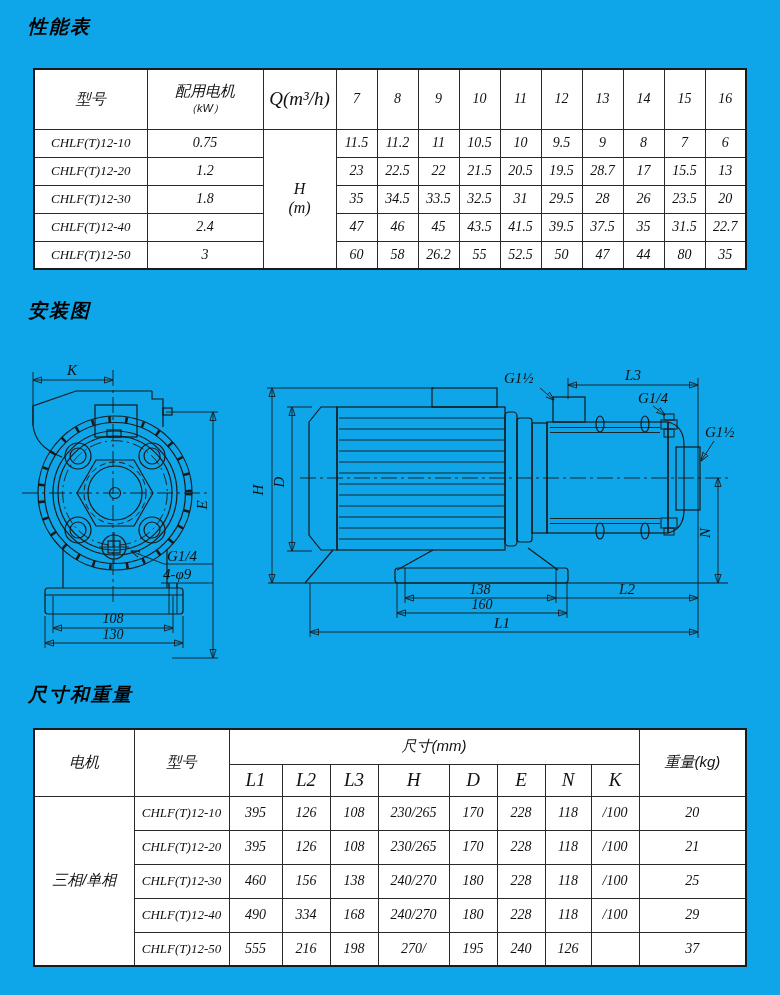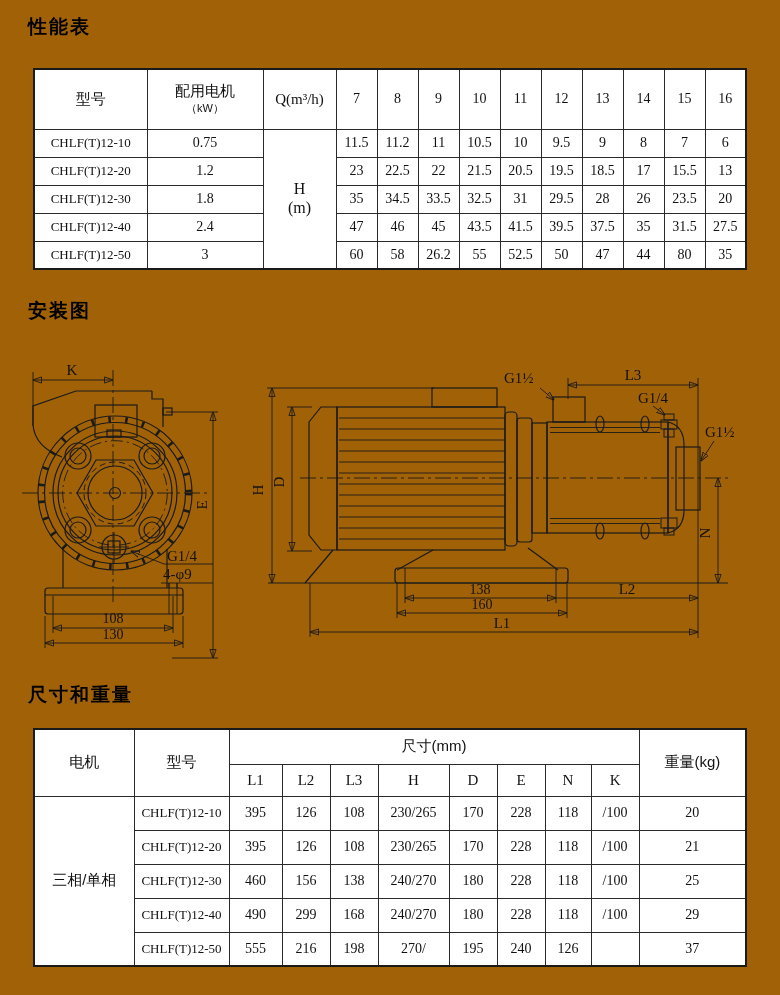"性能表" .page { background: #a16207 -> #0ea5e9; font-style: none -> italic }
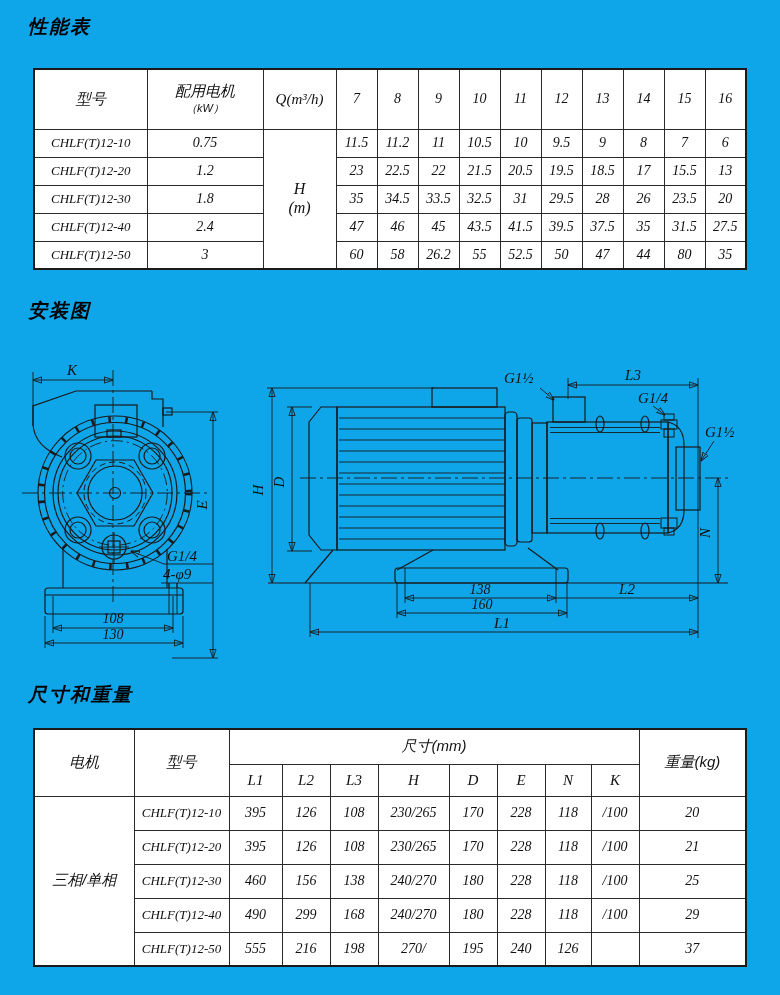"Q(m³/h)" .qhdr { font-size: 15px -> 19px }
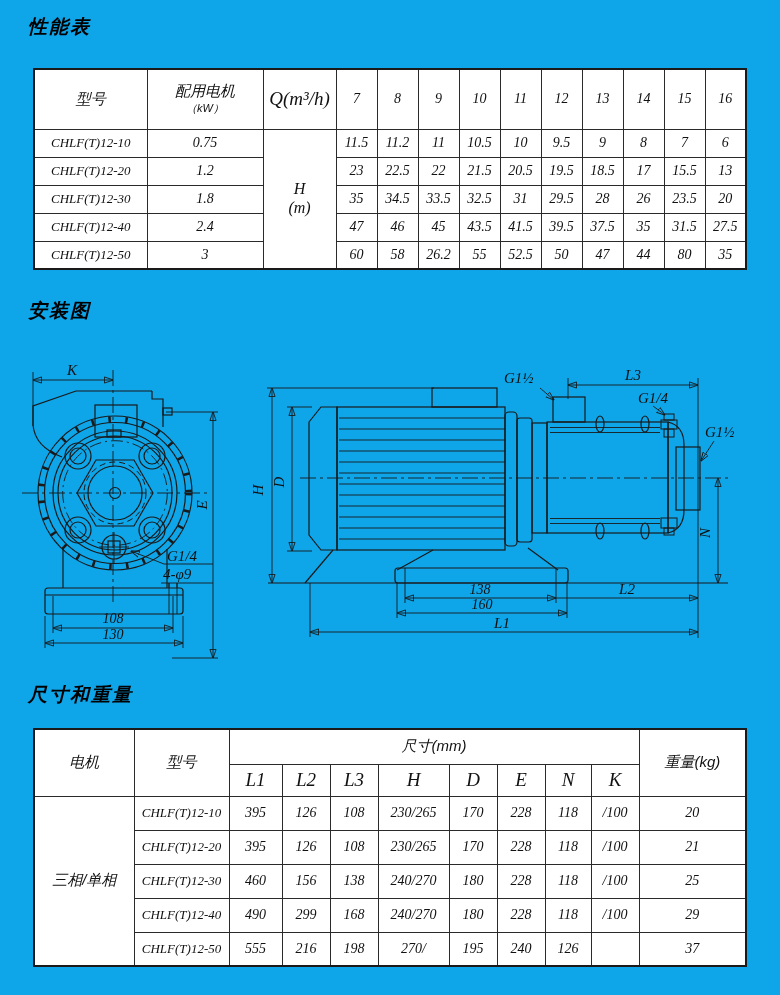"18.5" td.num { text: 18.5 -> 28.7 }
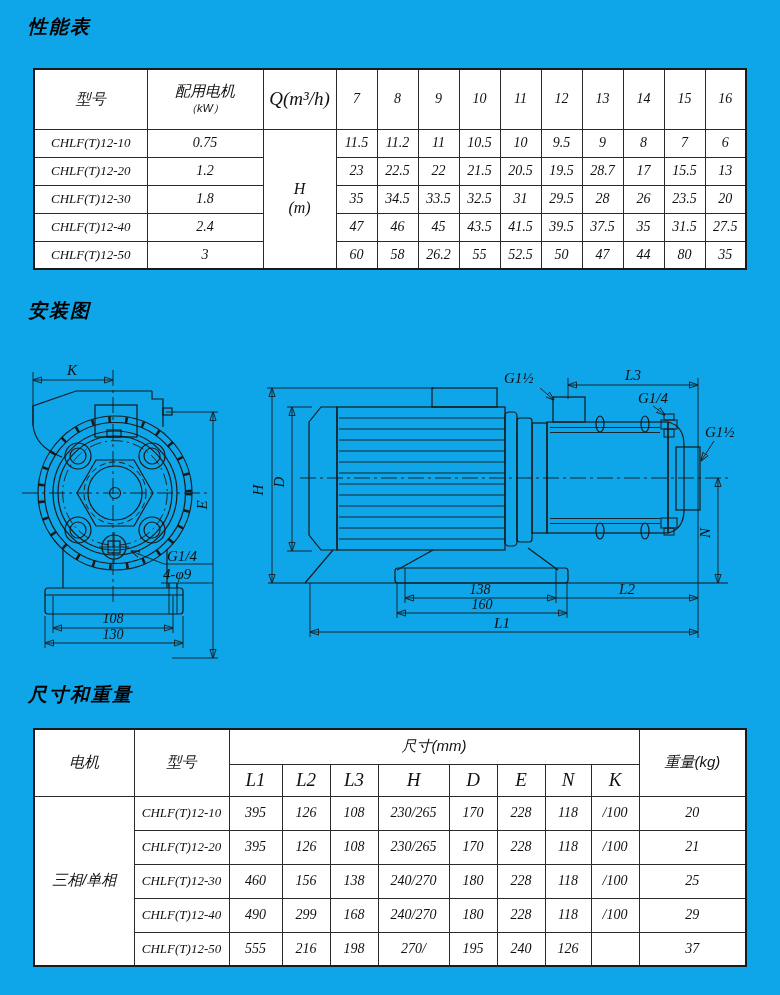"27.5" td.num { text: 27.5 -> 22.7 }
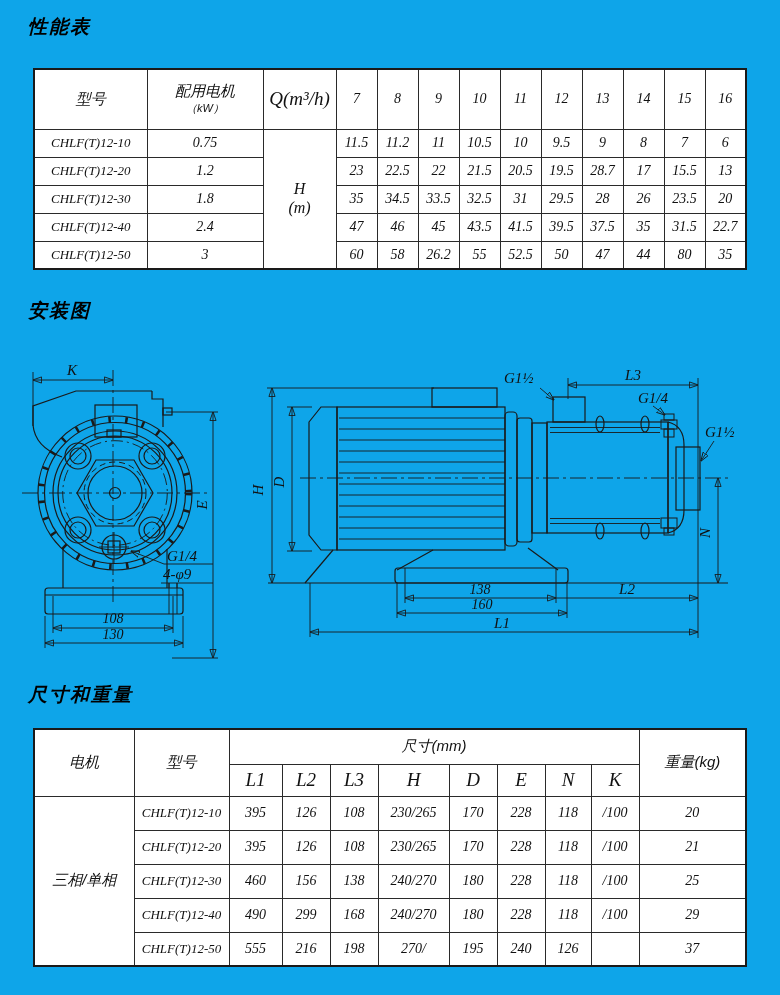"299" td.num { text: 299 -> 334 }
